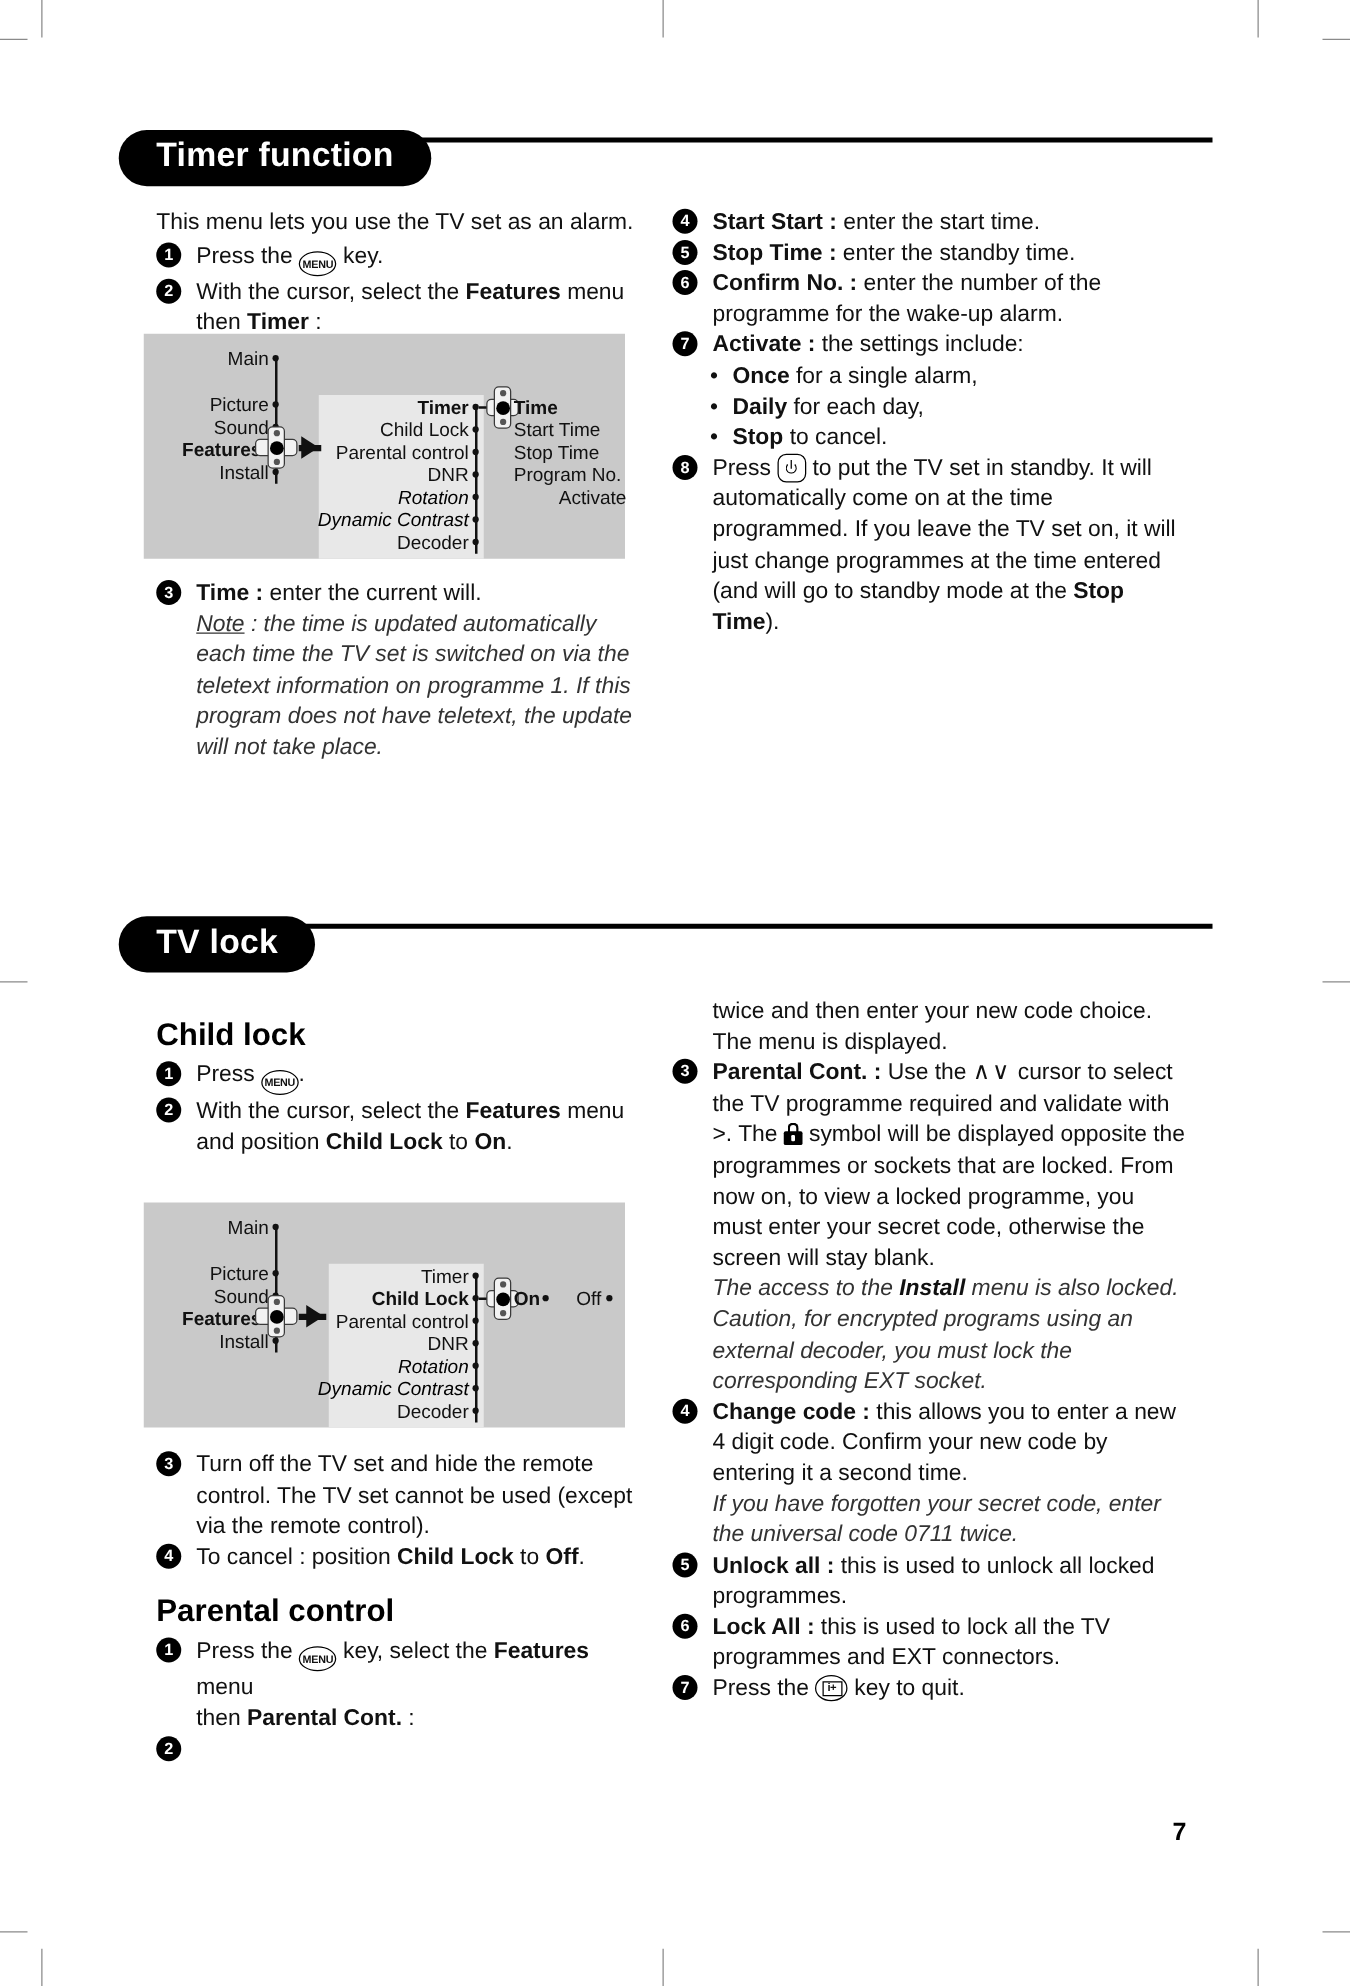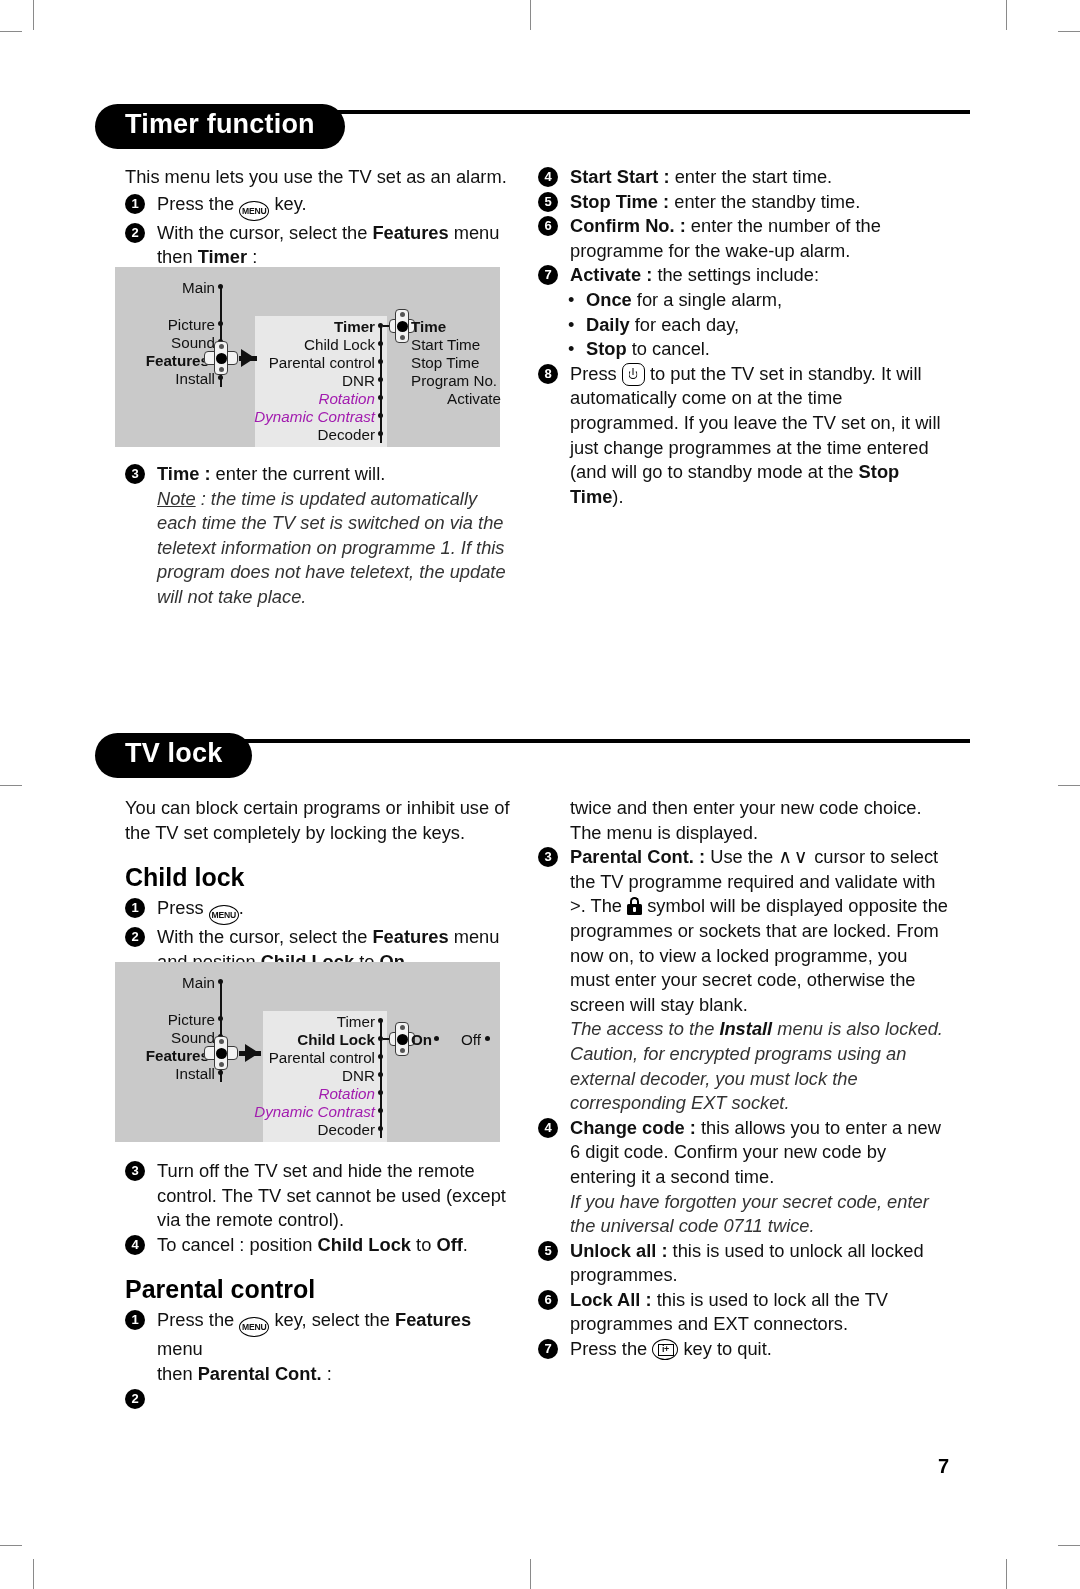"Rotation" .d-label.ital { color: #a21caf -> #000000 }
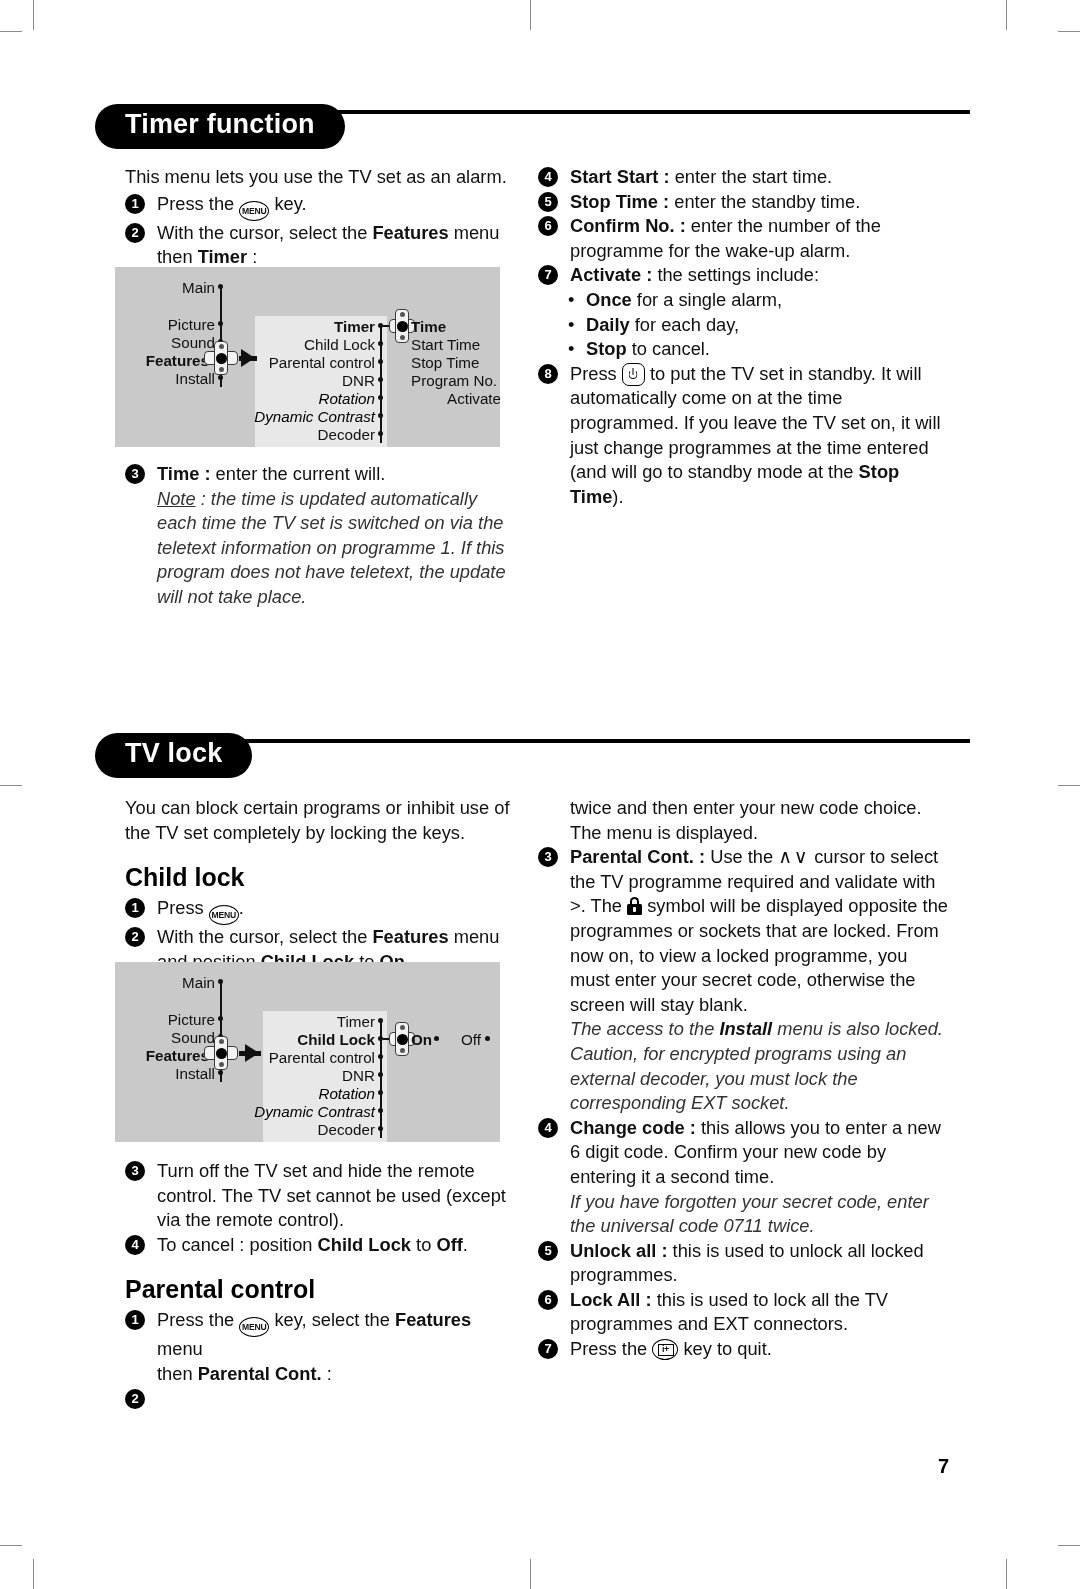"You can block certain programs" div.para { html: <div>You can block certain programs or inhibit use of the TV set completely by locking the keys.</div> -> none }
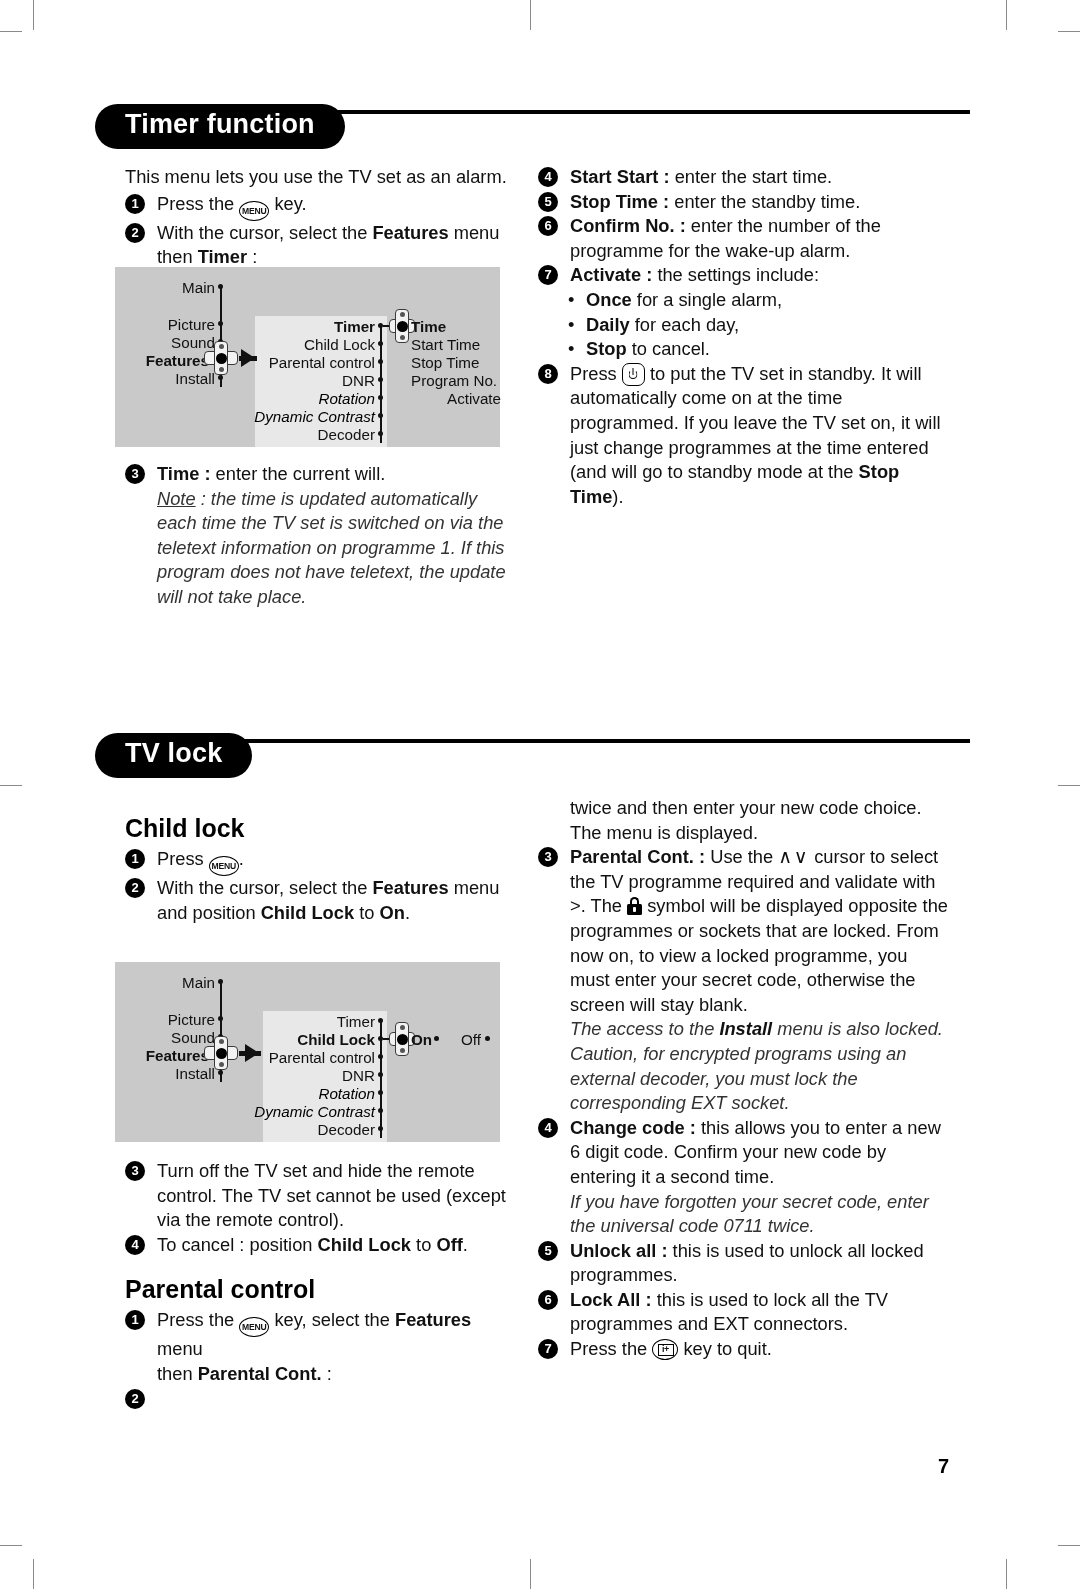"this allows you to enter" span { text: 6 -> 4 }
